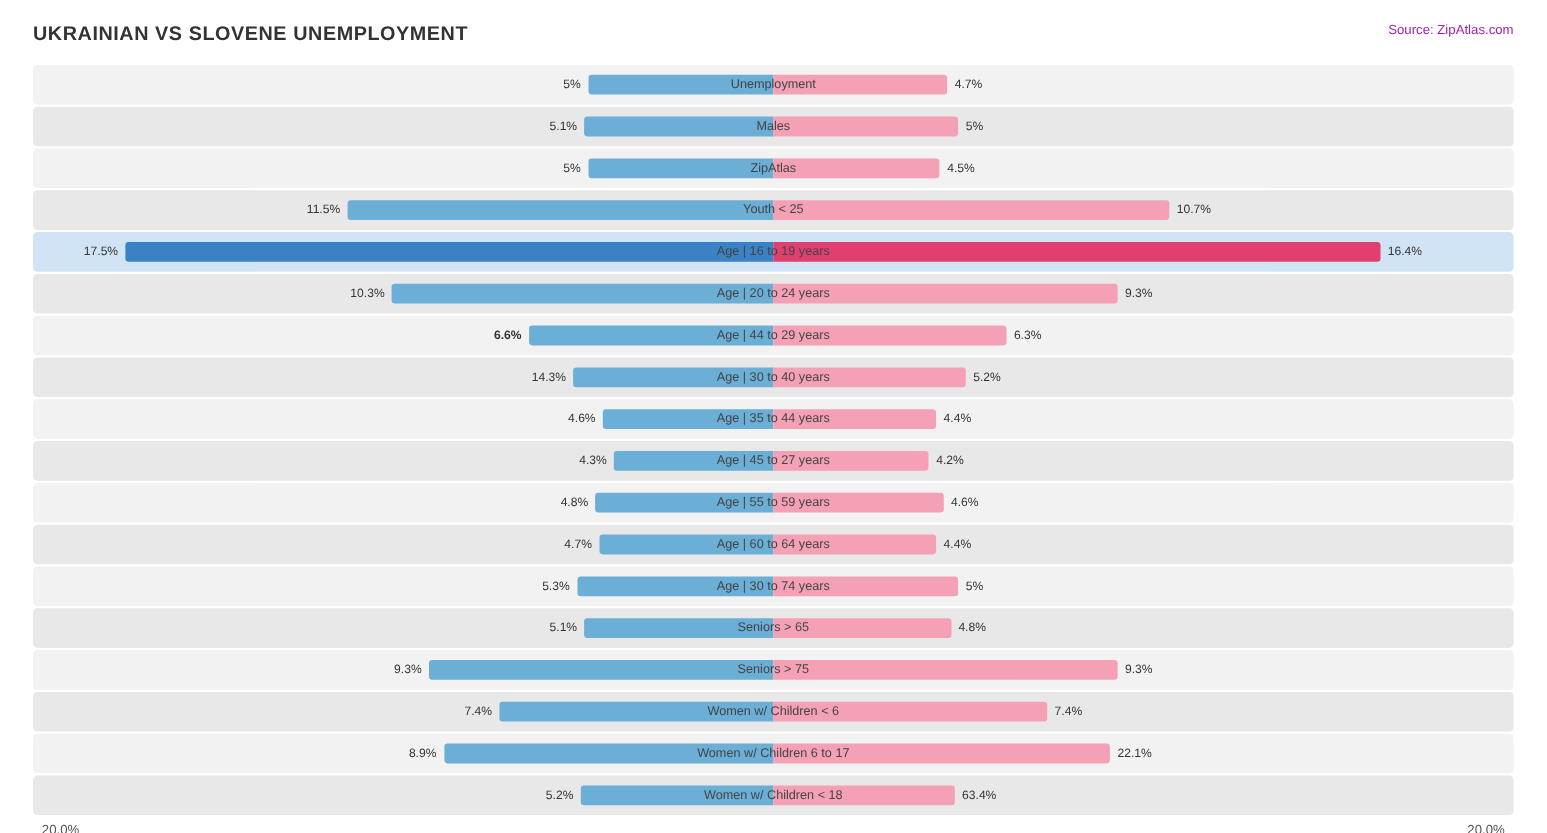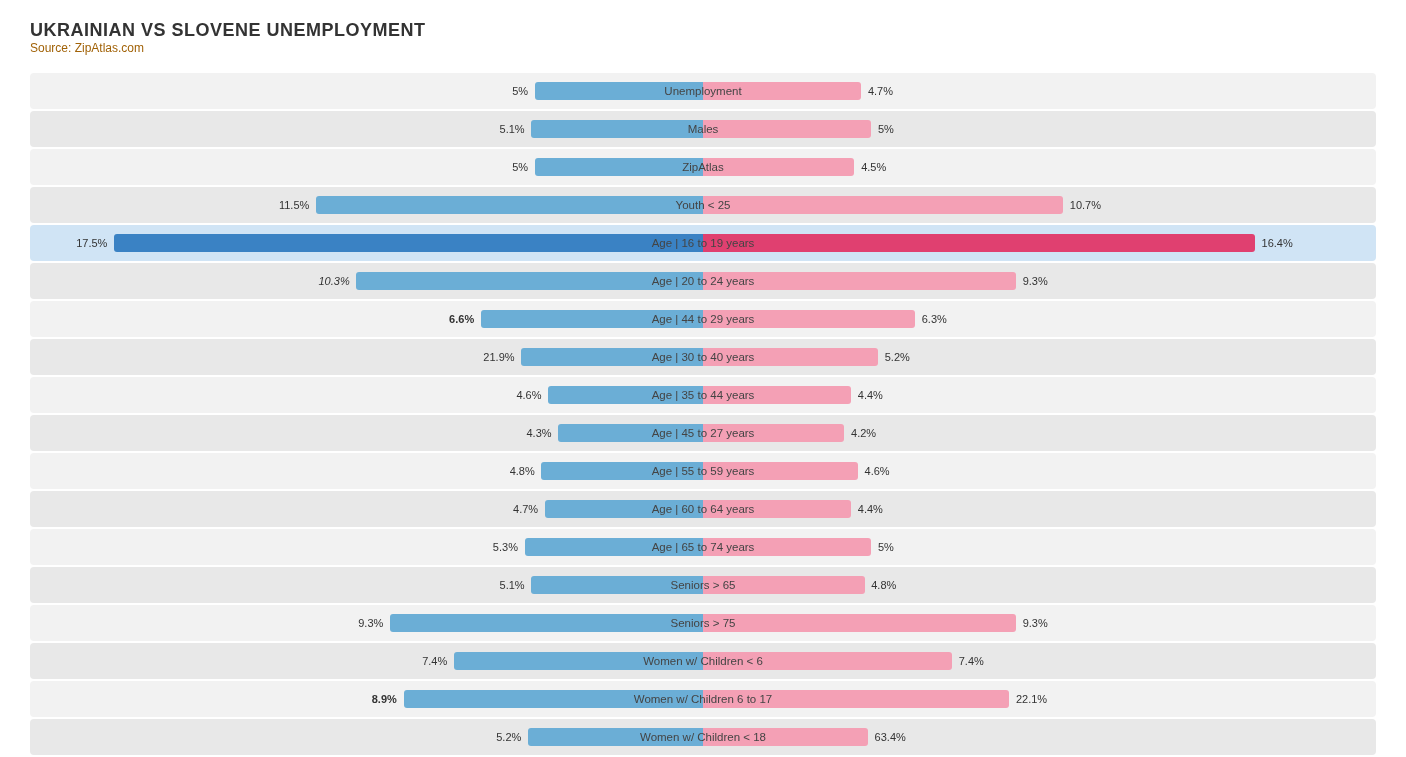"UKRAINIAN VS SLOVENE UNEMPLOYMENT" .chart-header { flex-direction: column -> none }
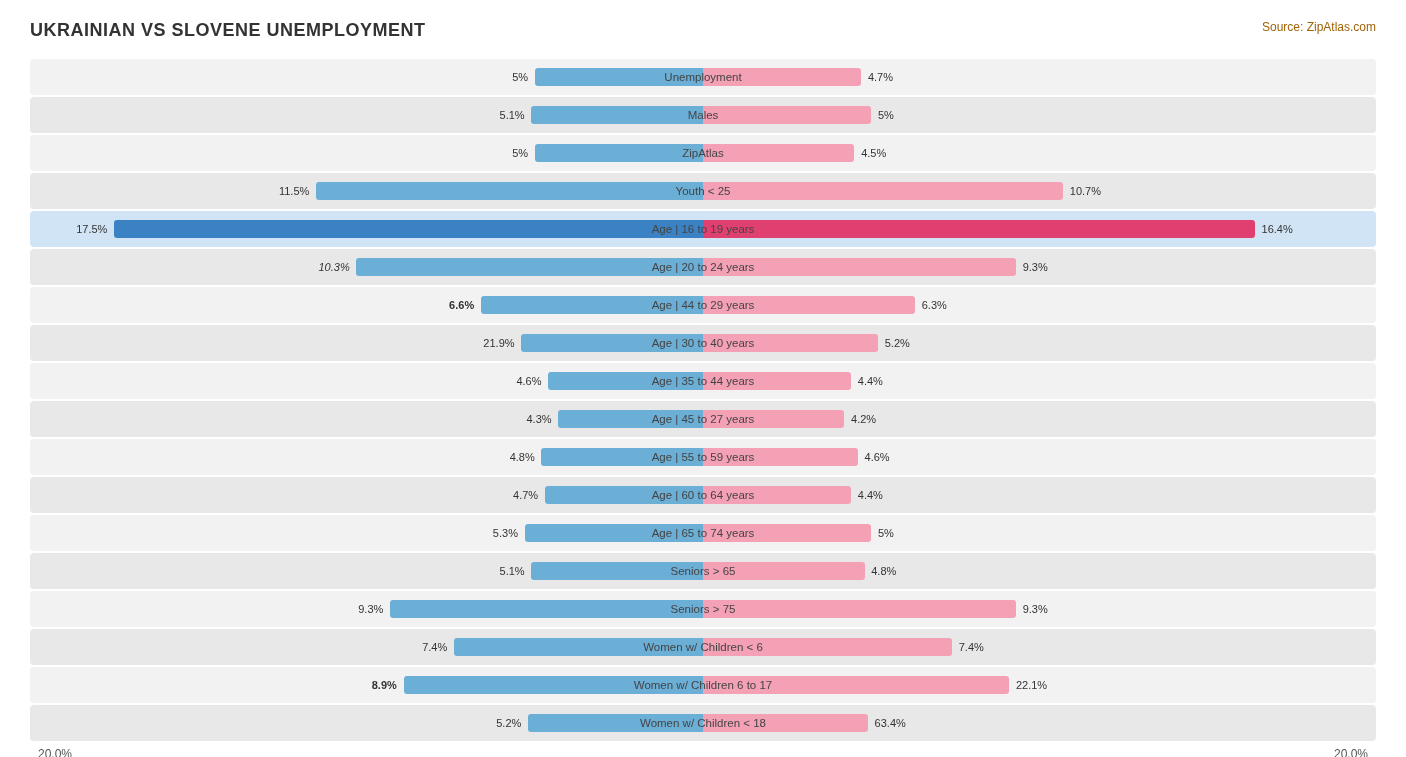"Source: ZipAtlas.com" .chart-source { color: #a16207 -> #a21caf }
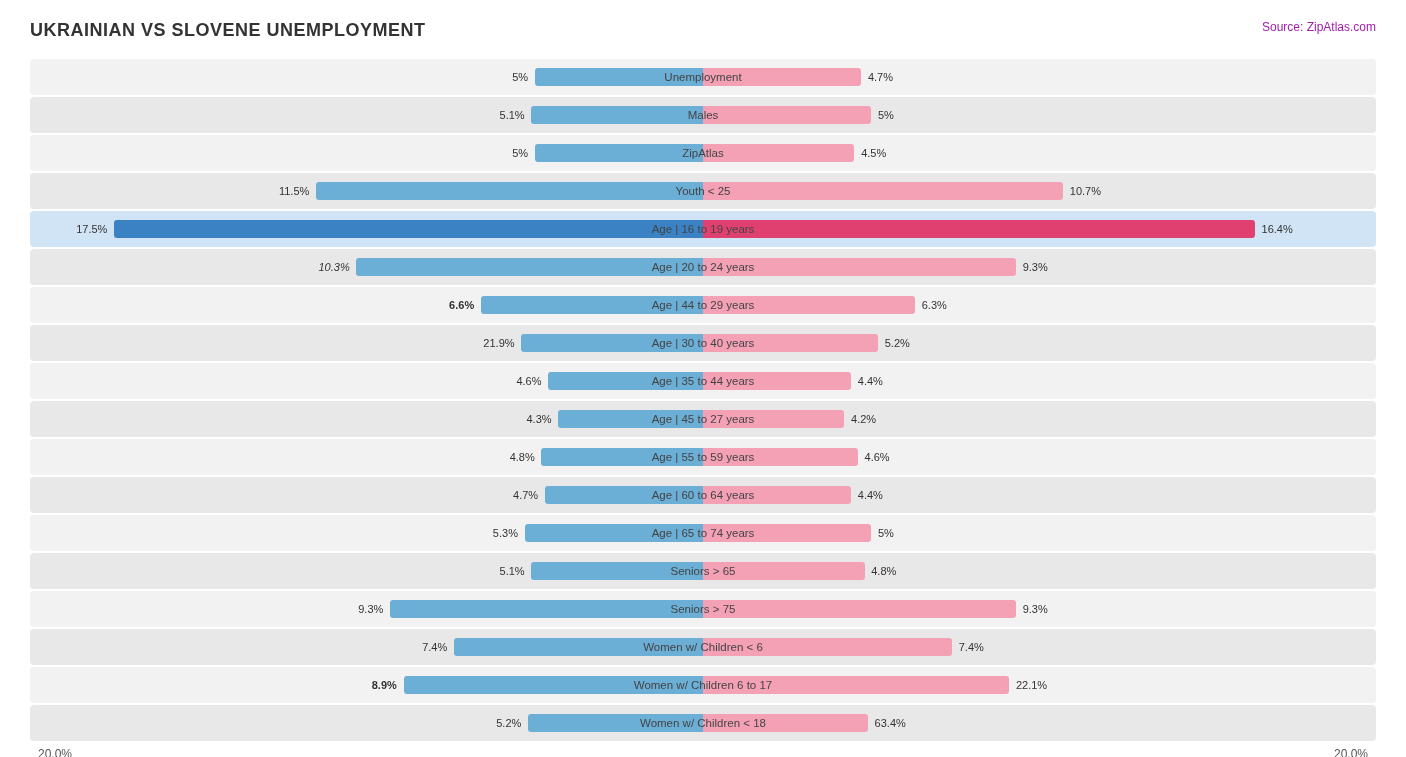"10.3%" div.lv { font-style: italic -> none }
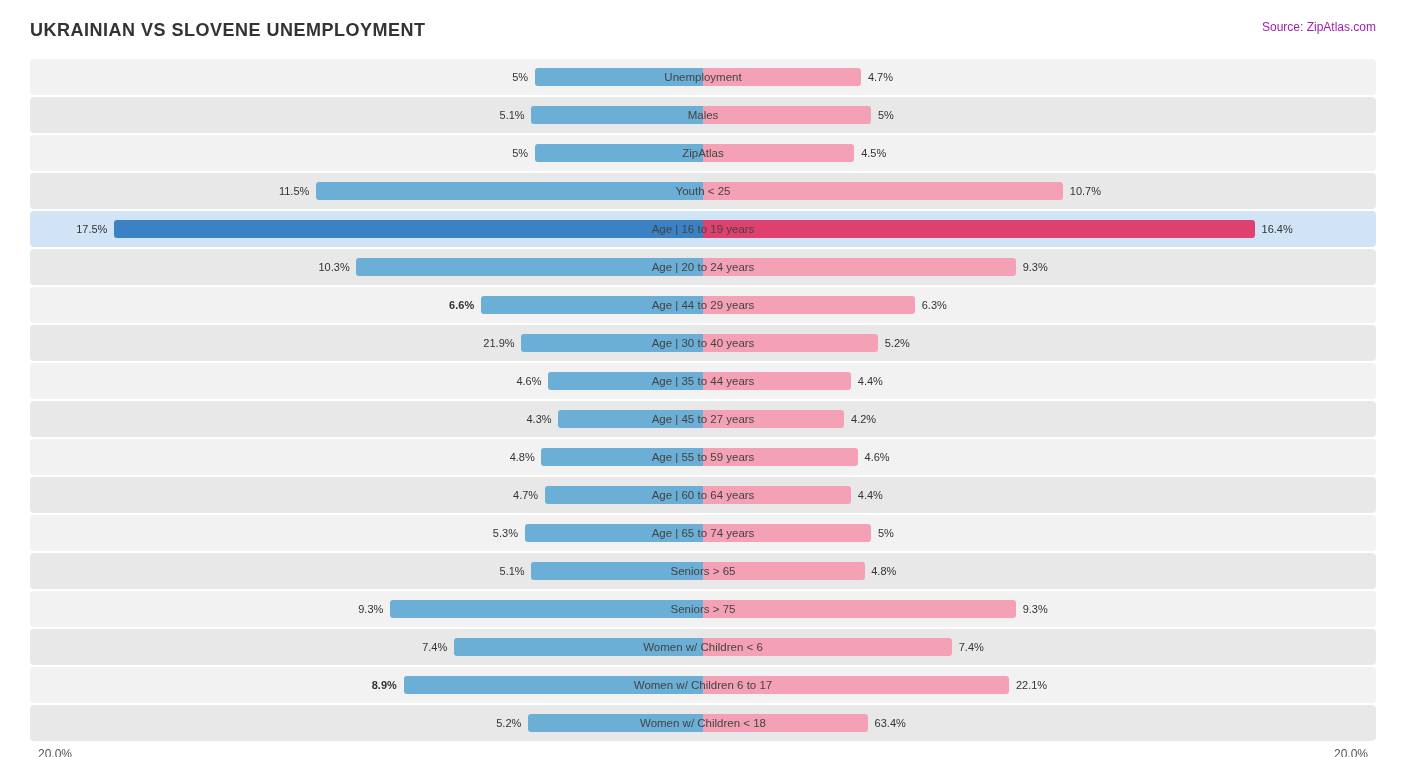"21.9%" div.lv { text: 21.9% -> 14.3% }
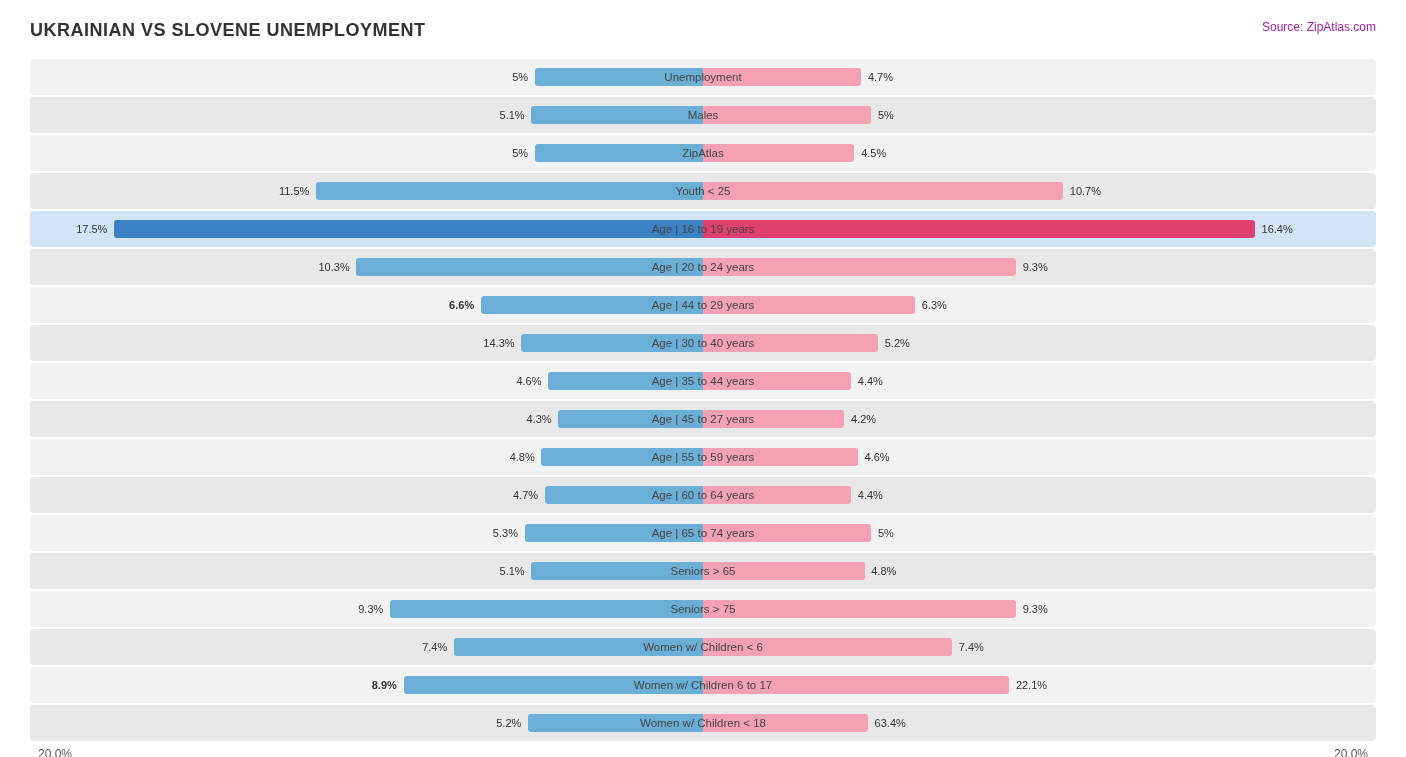"Age | 65 to 74" div.row-label { text: 65 -> 30 }
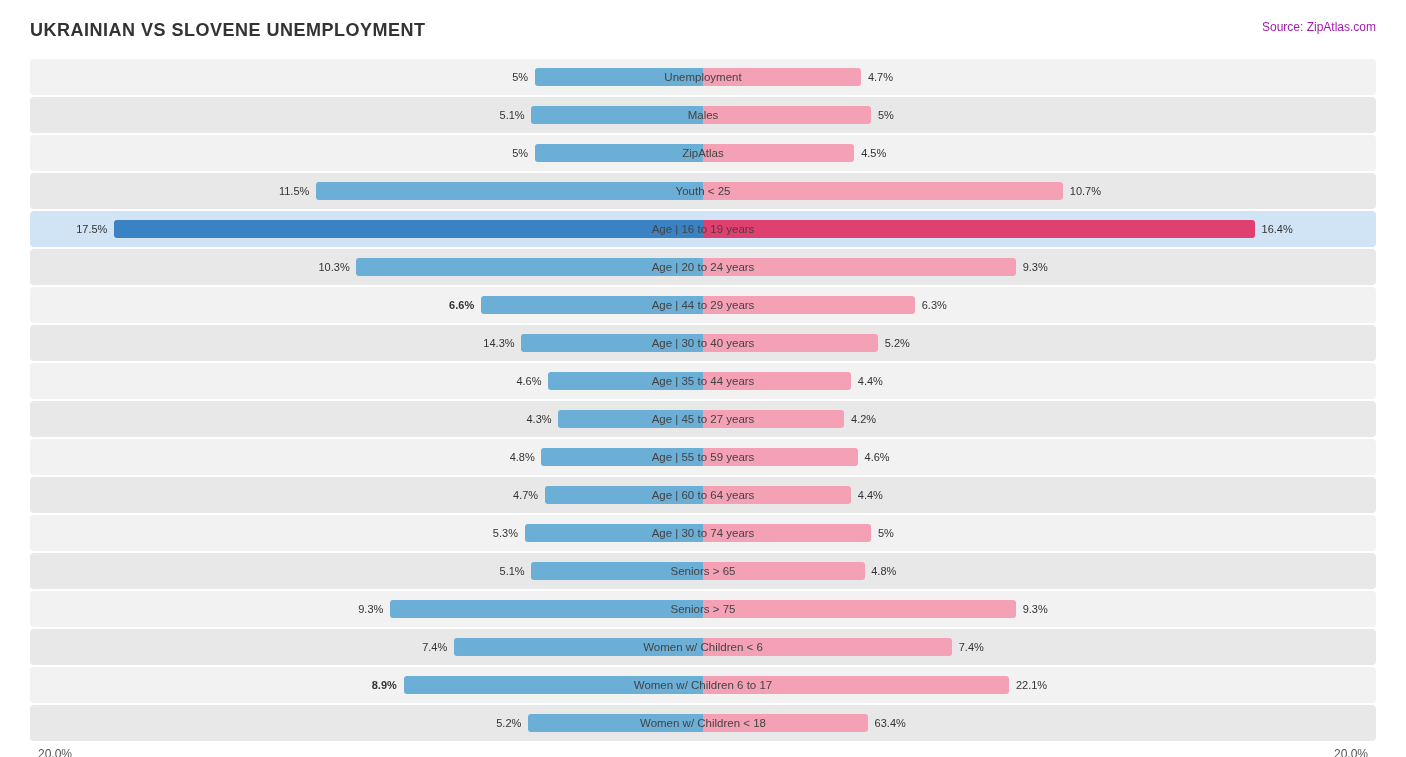"8.9%" div.lv { font-weight: bold -> none }
